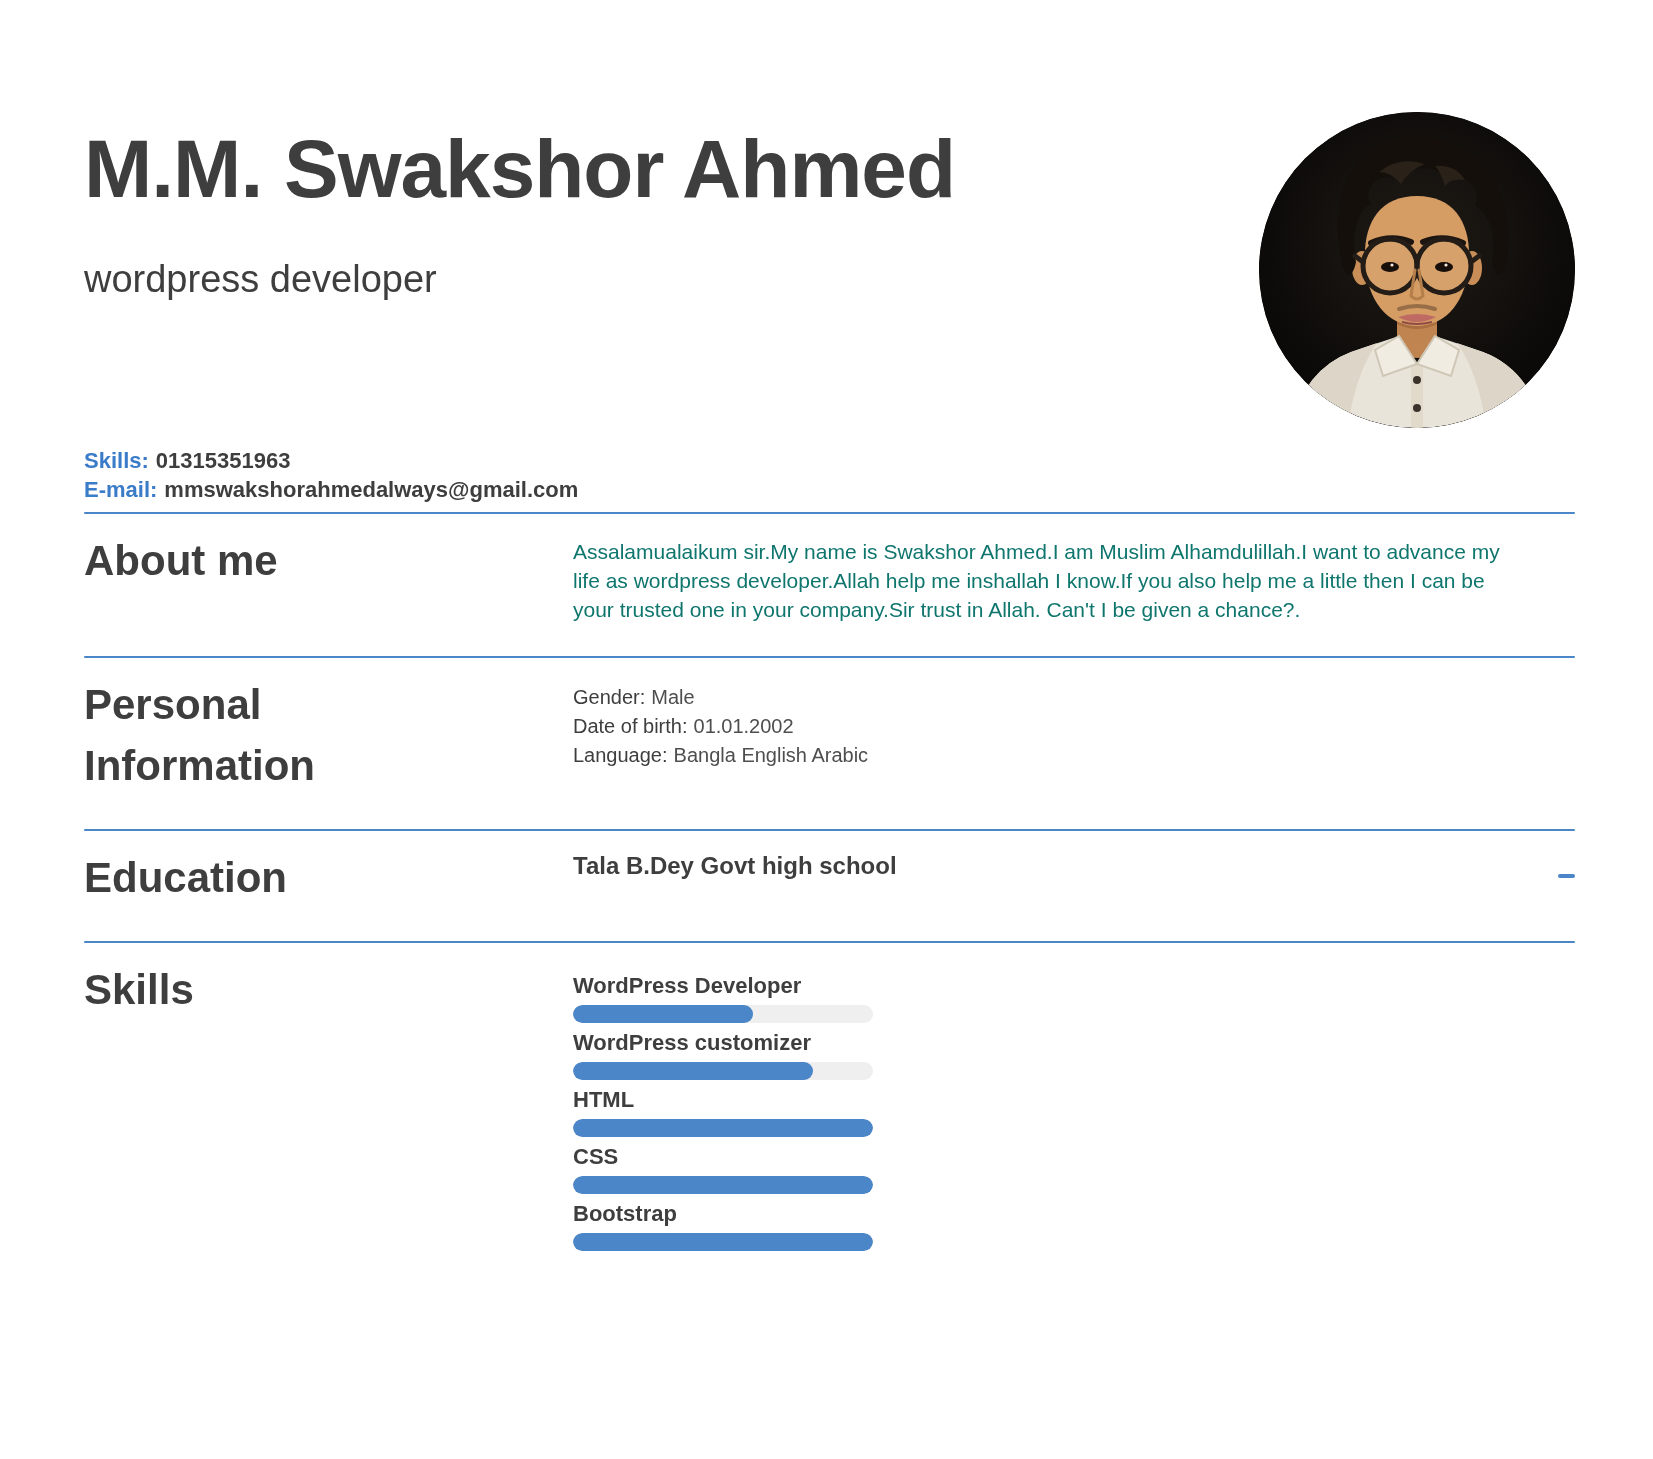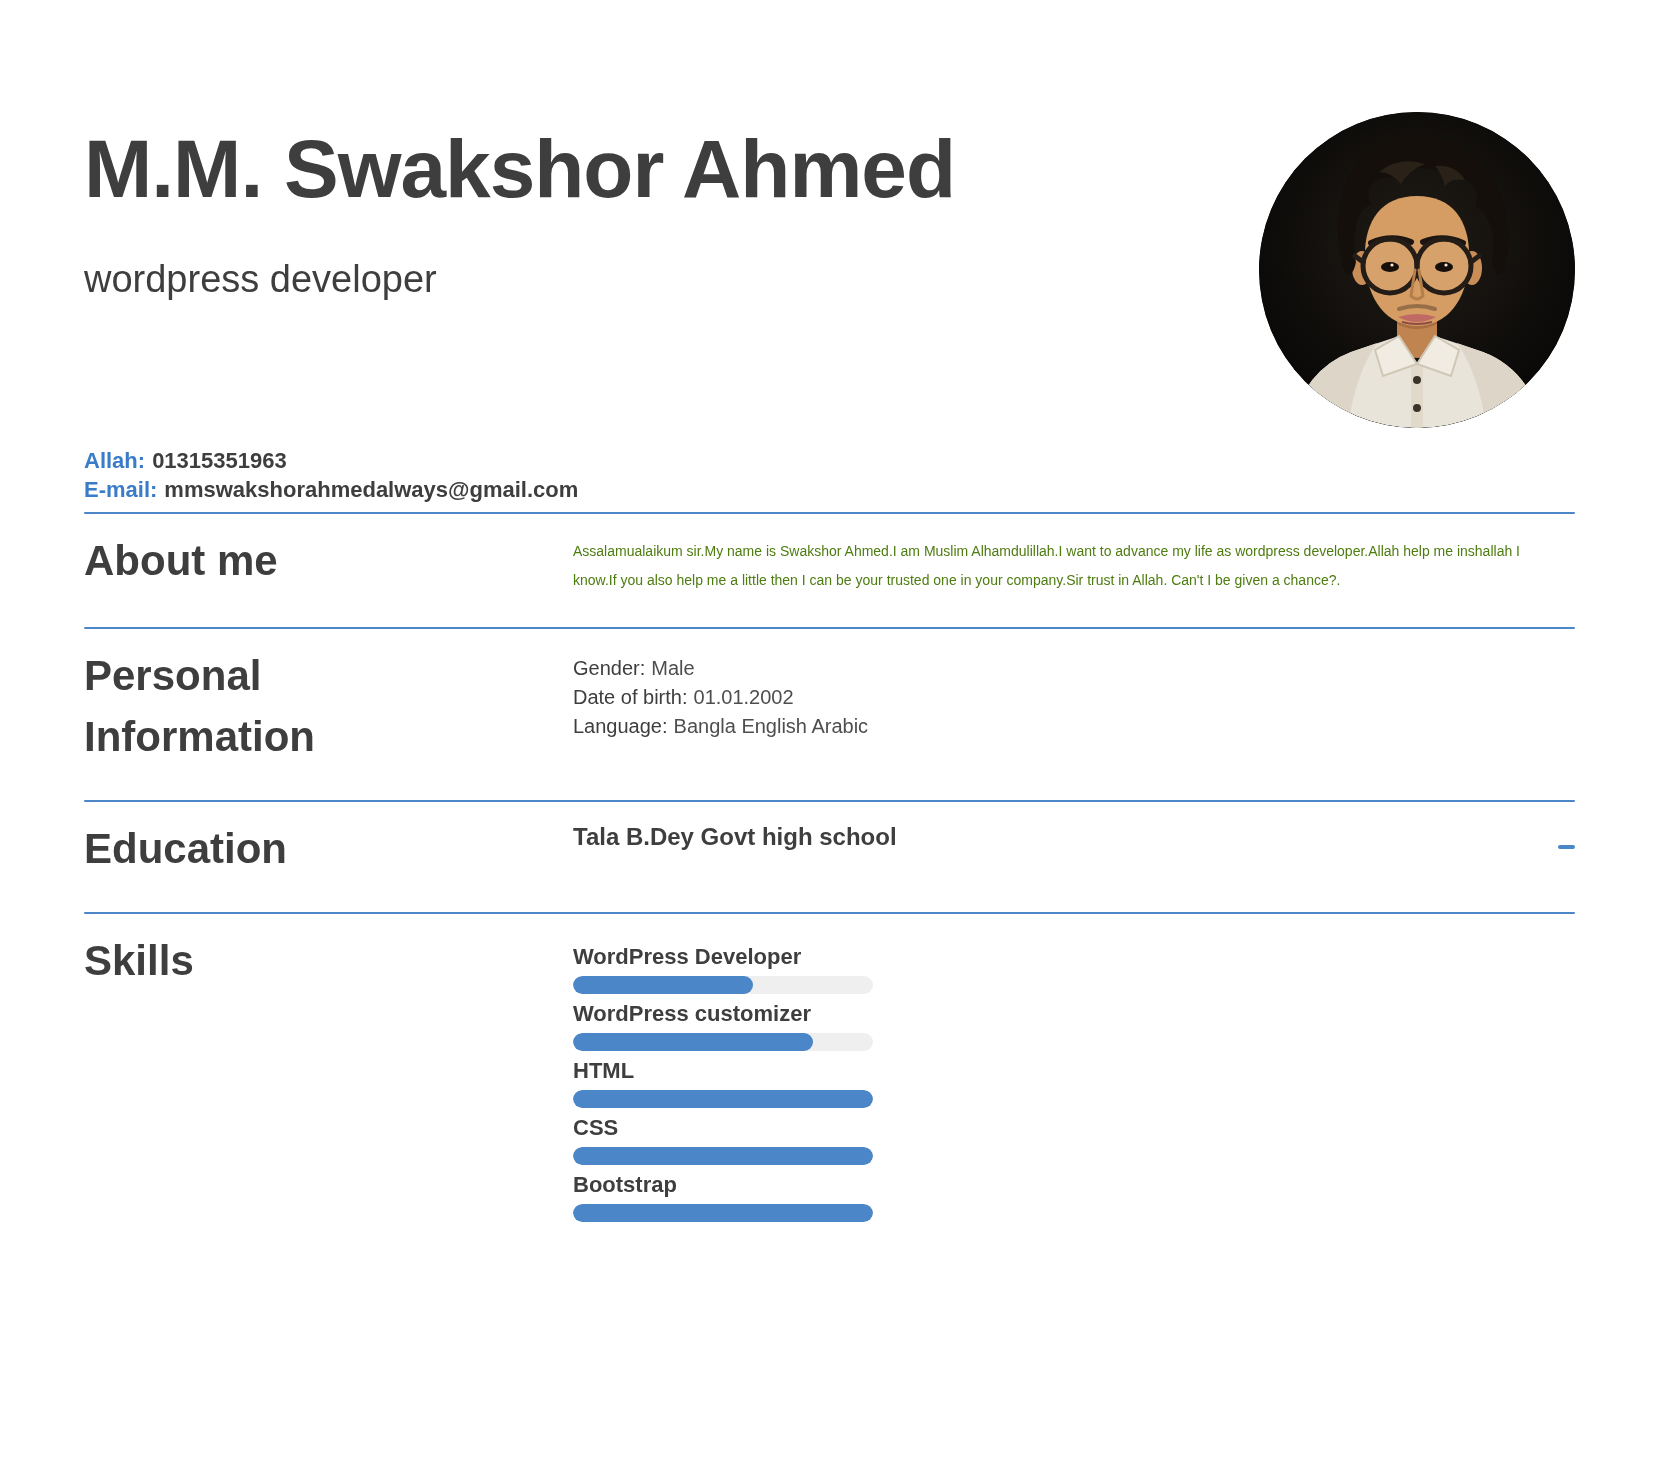"Allah:" span.label { text: Allah -> Skills }
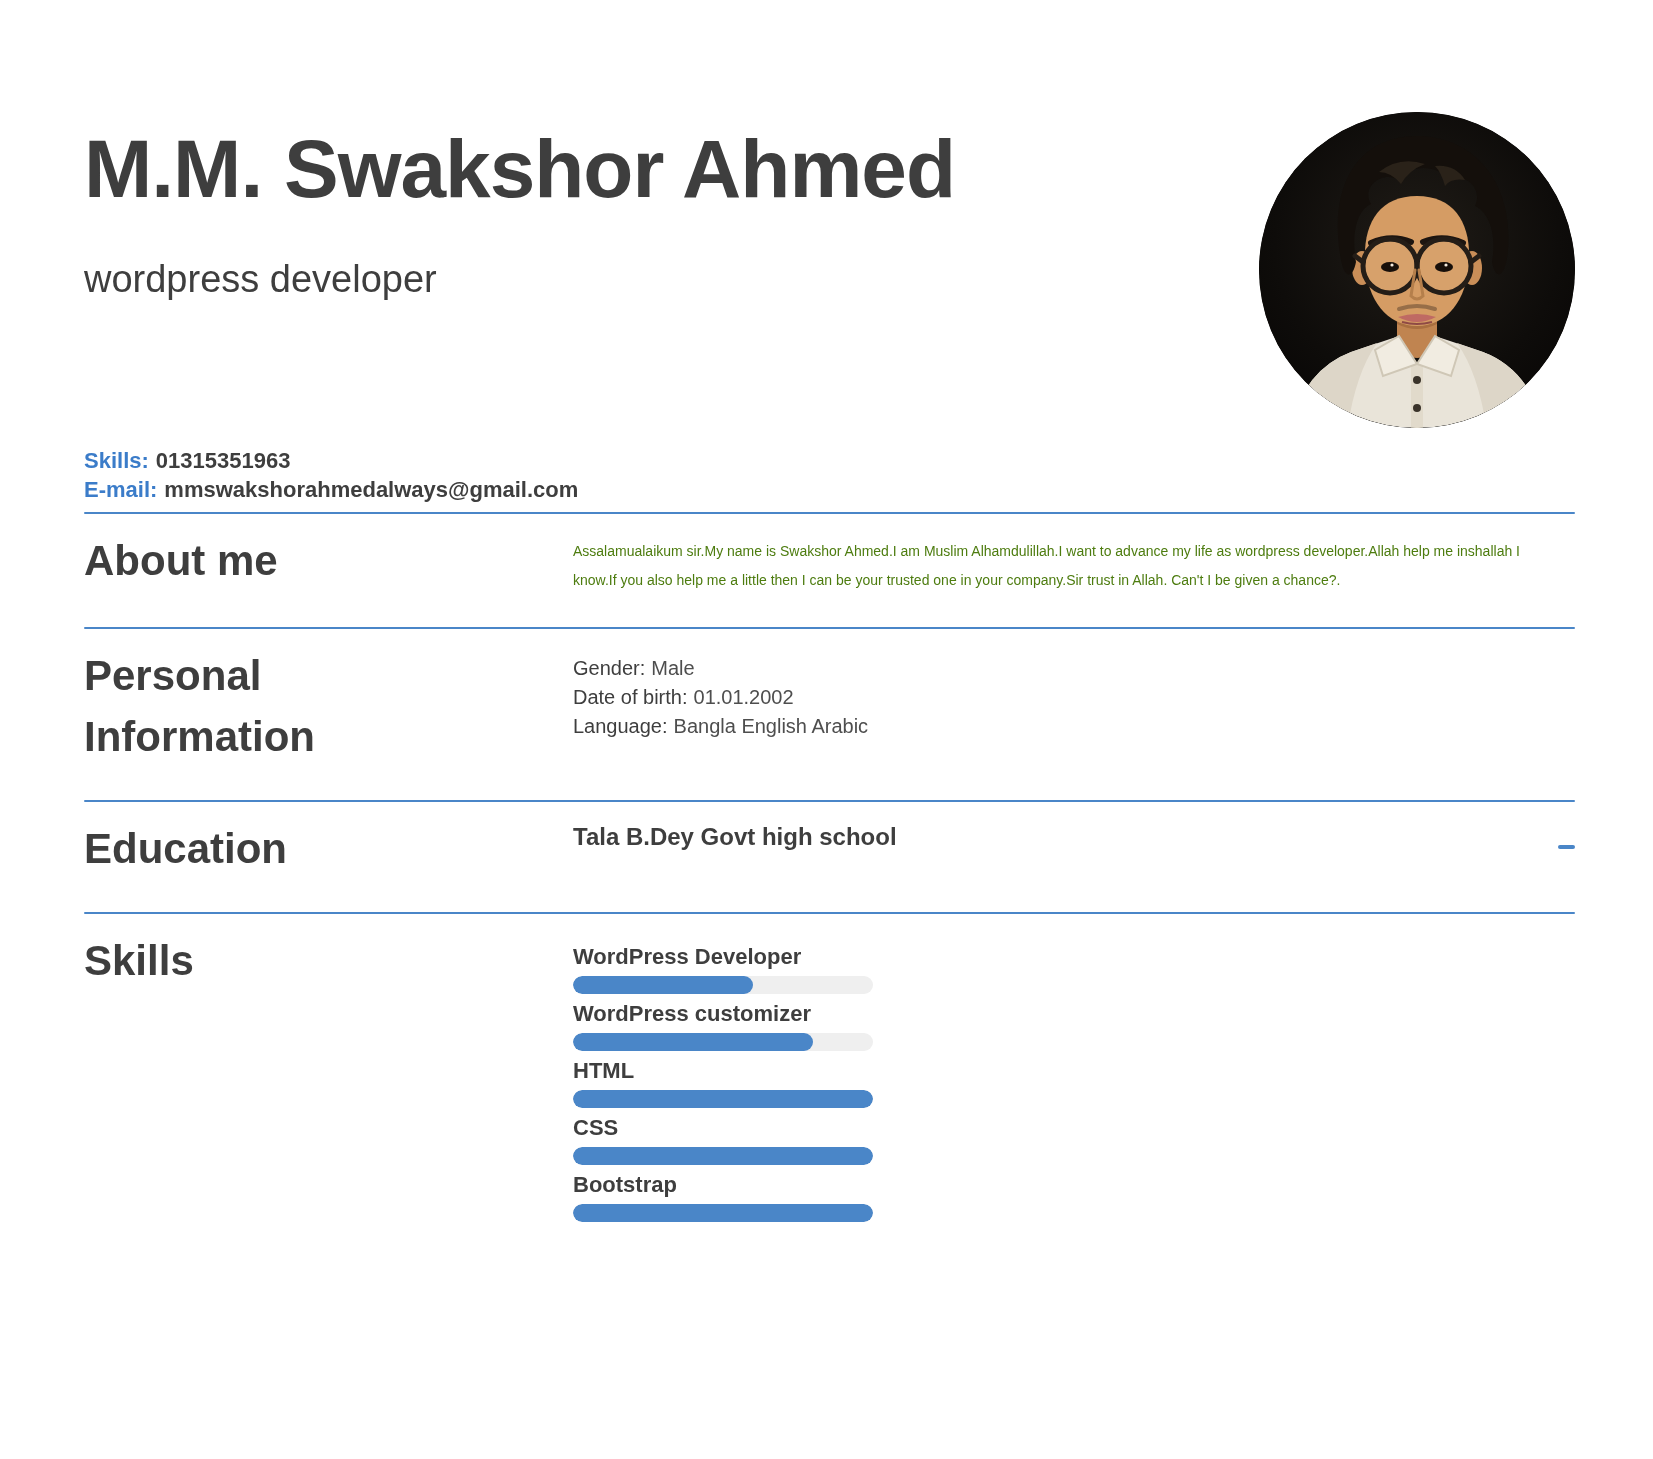"Assalamualaikum sir.My name is Swakshor" .about-text { color: #4d7c0f -> #0f766e; font-size: 14px -> 21px }
